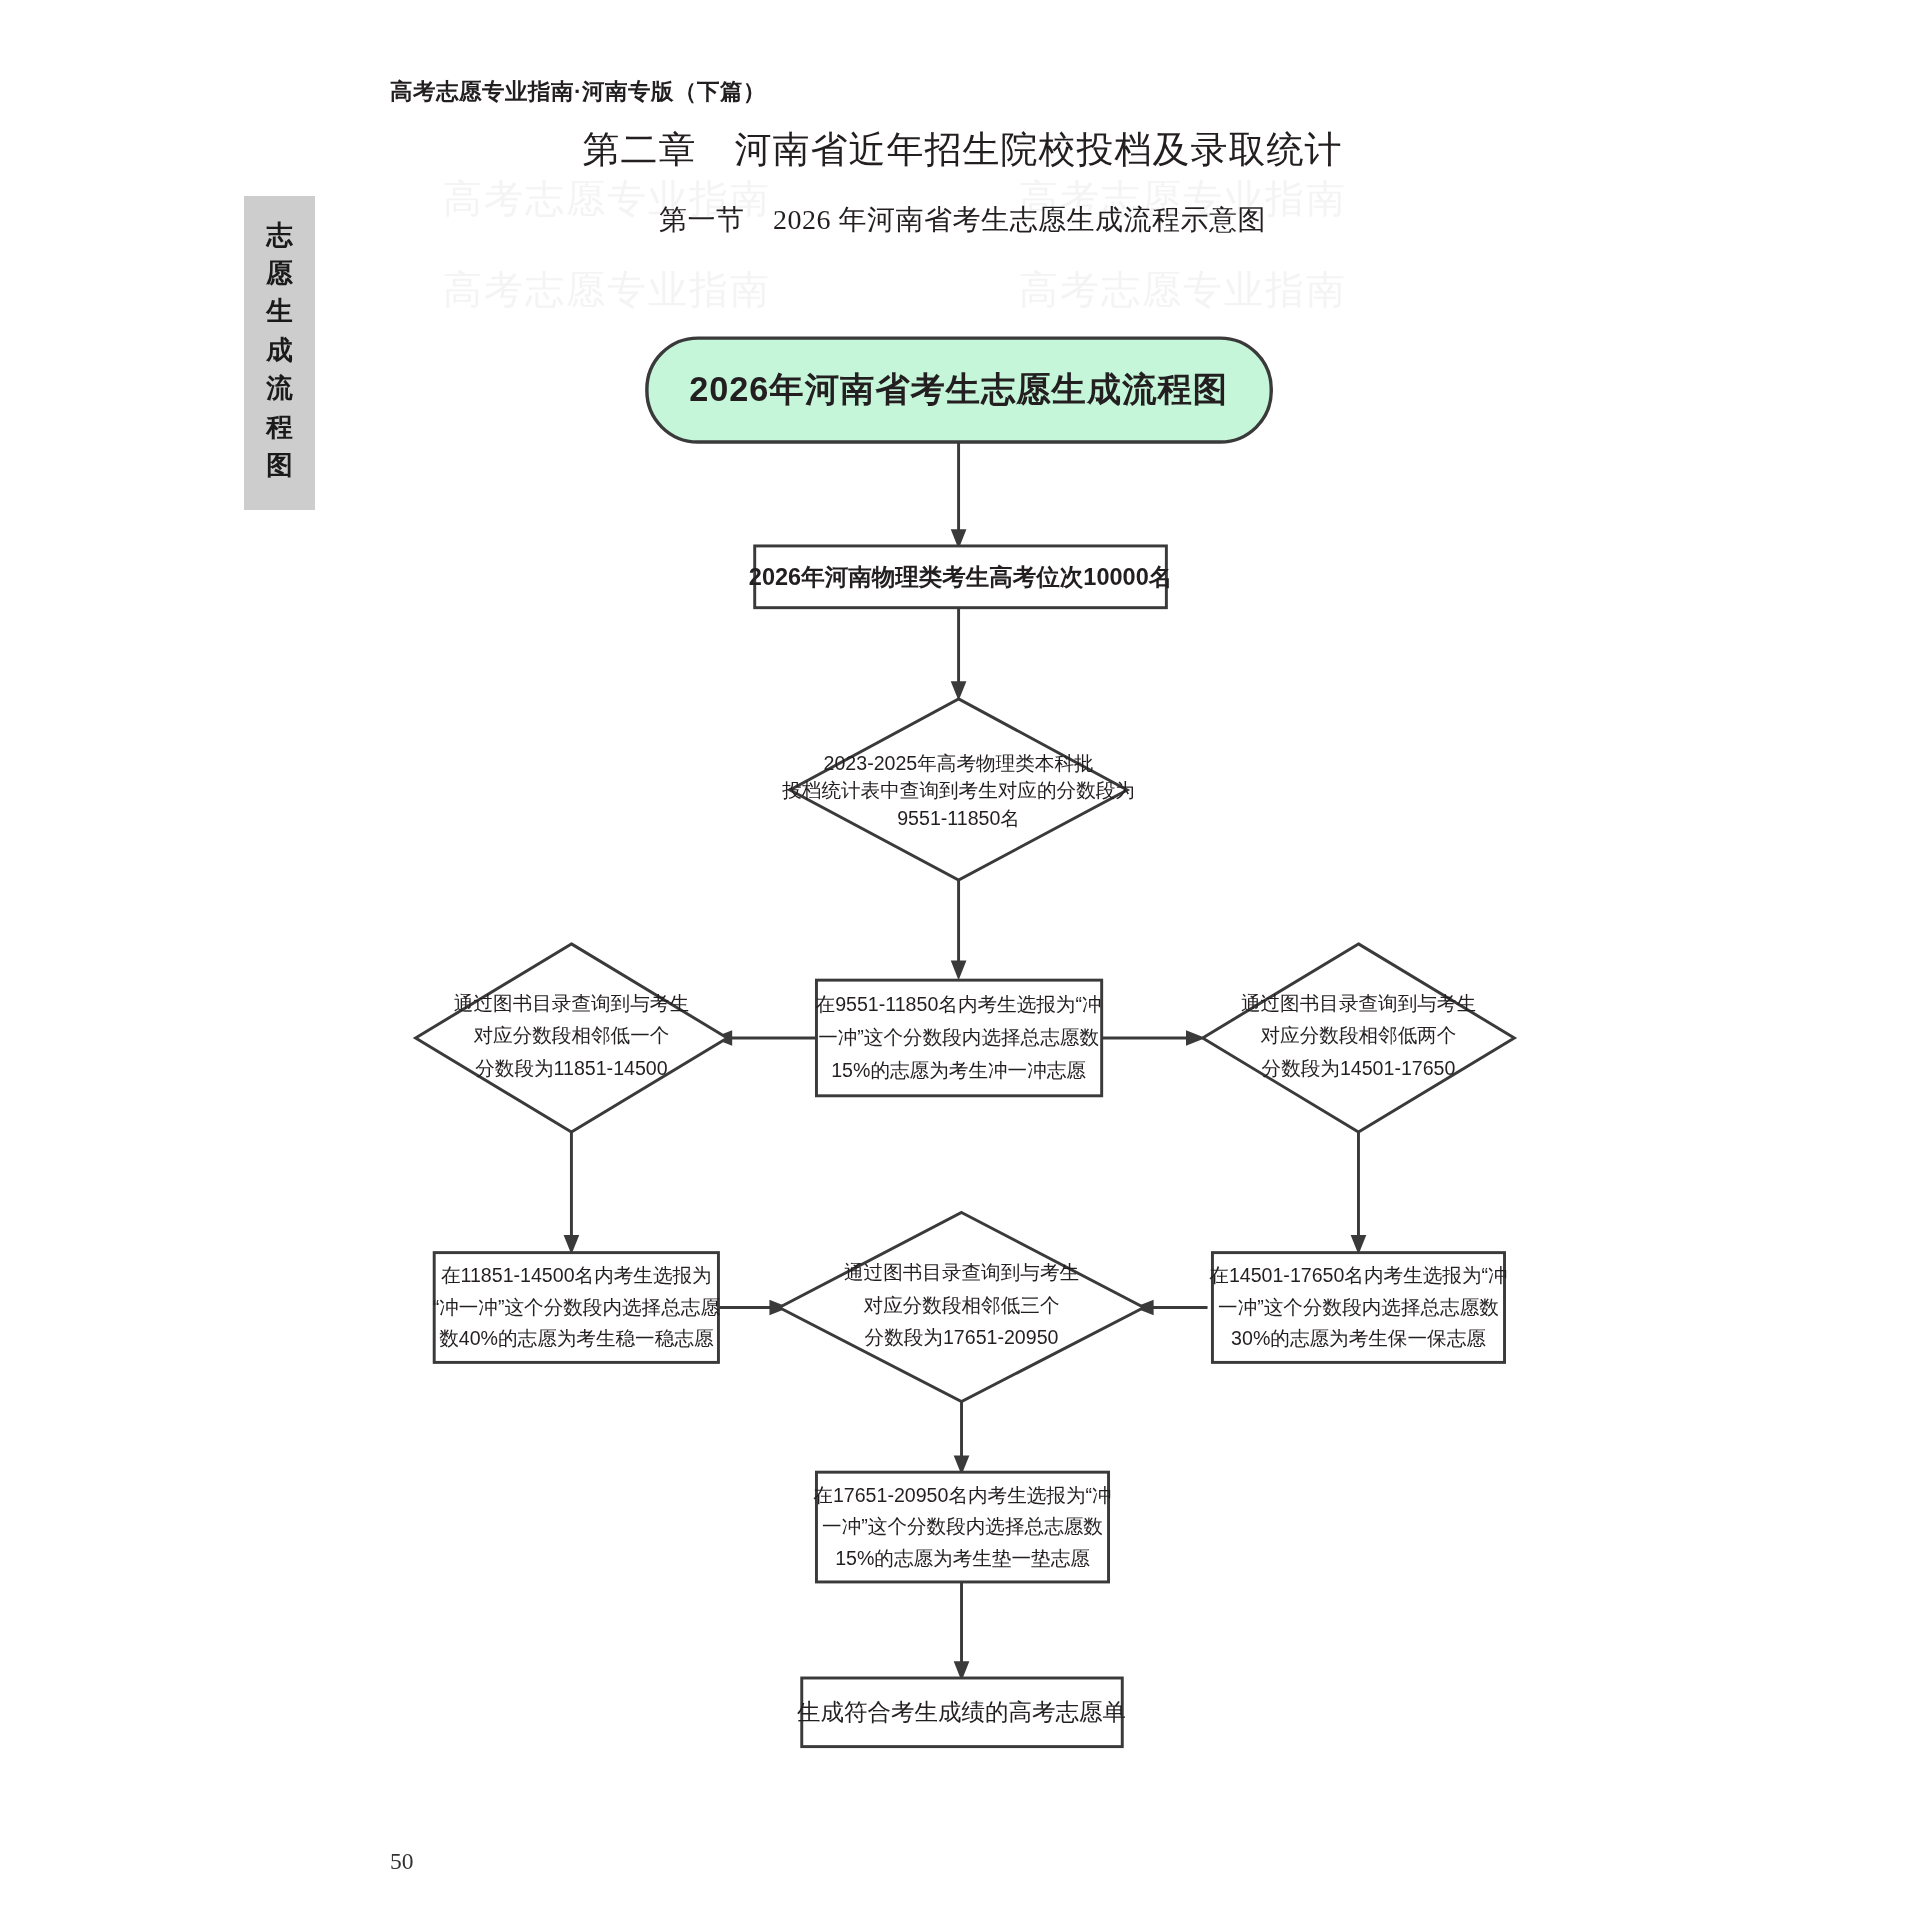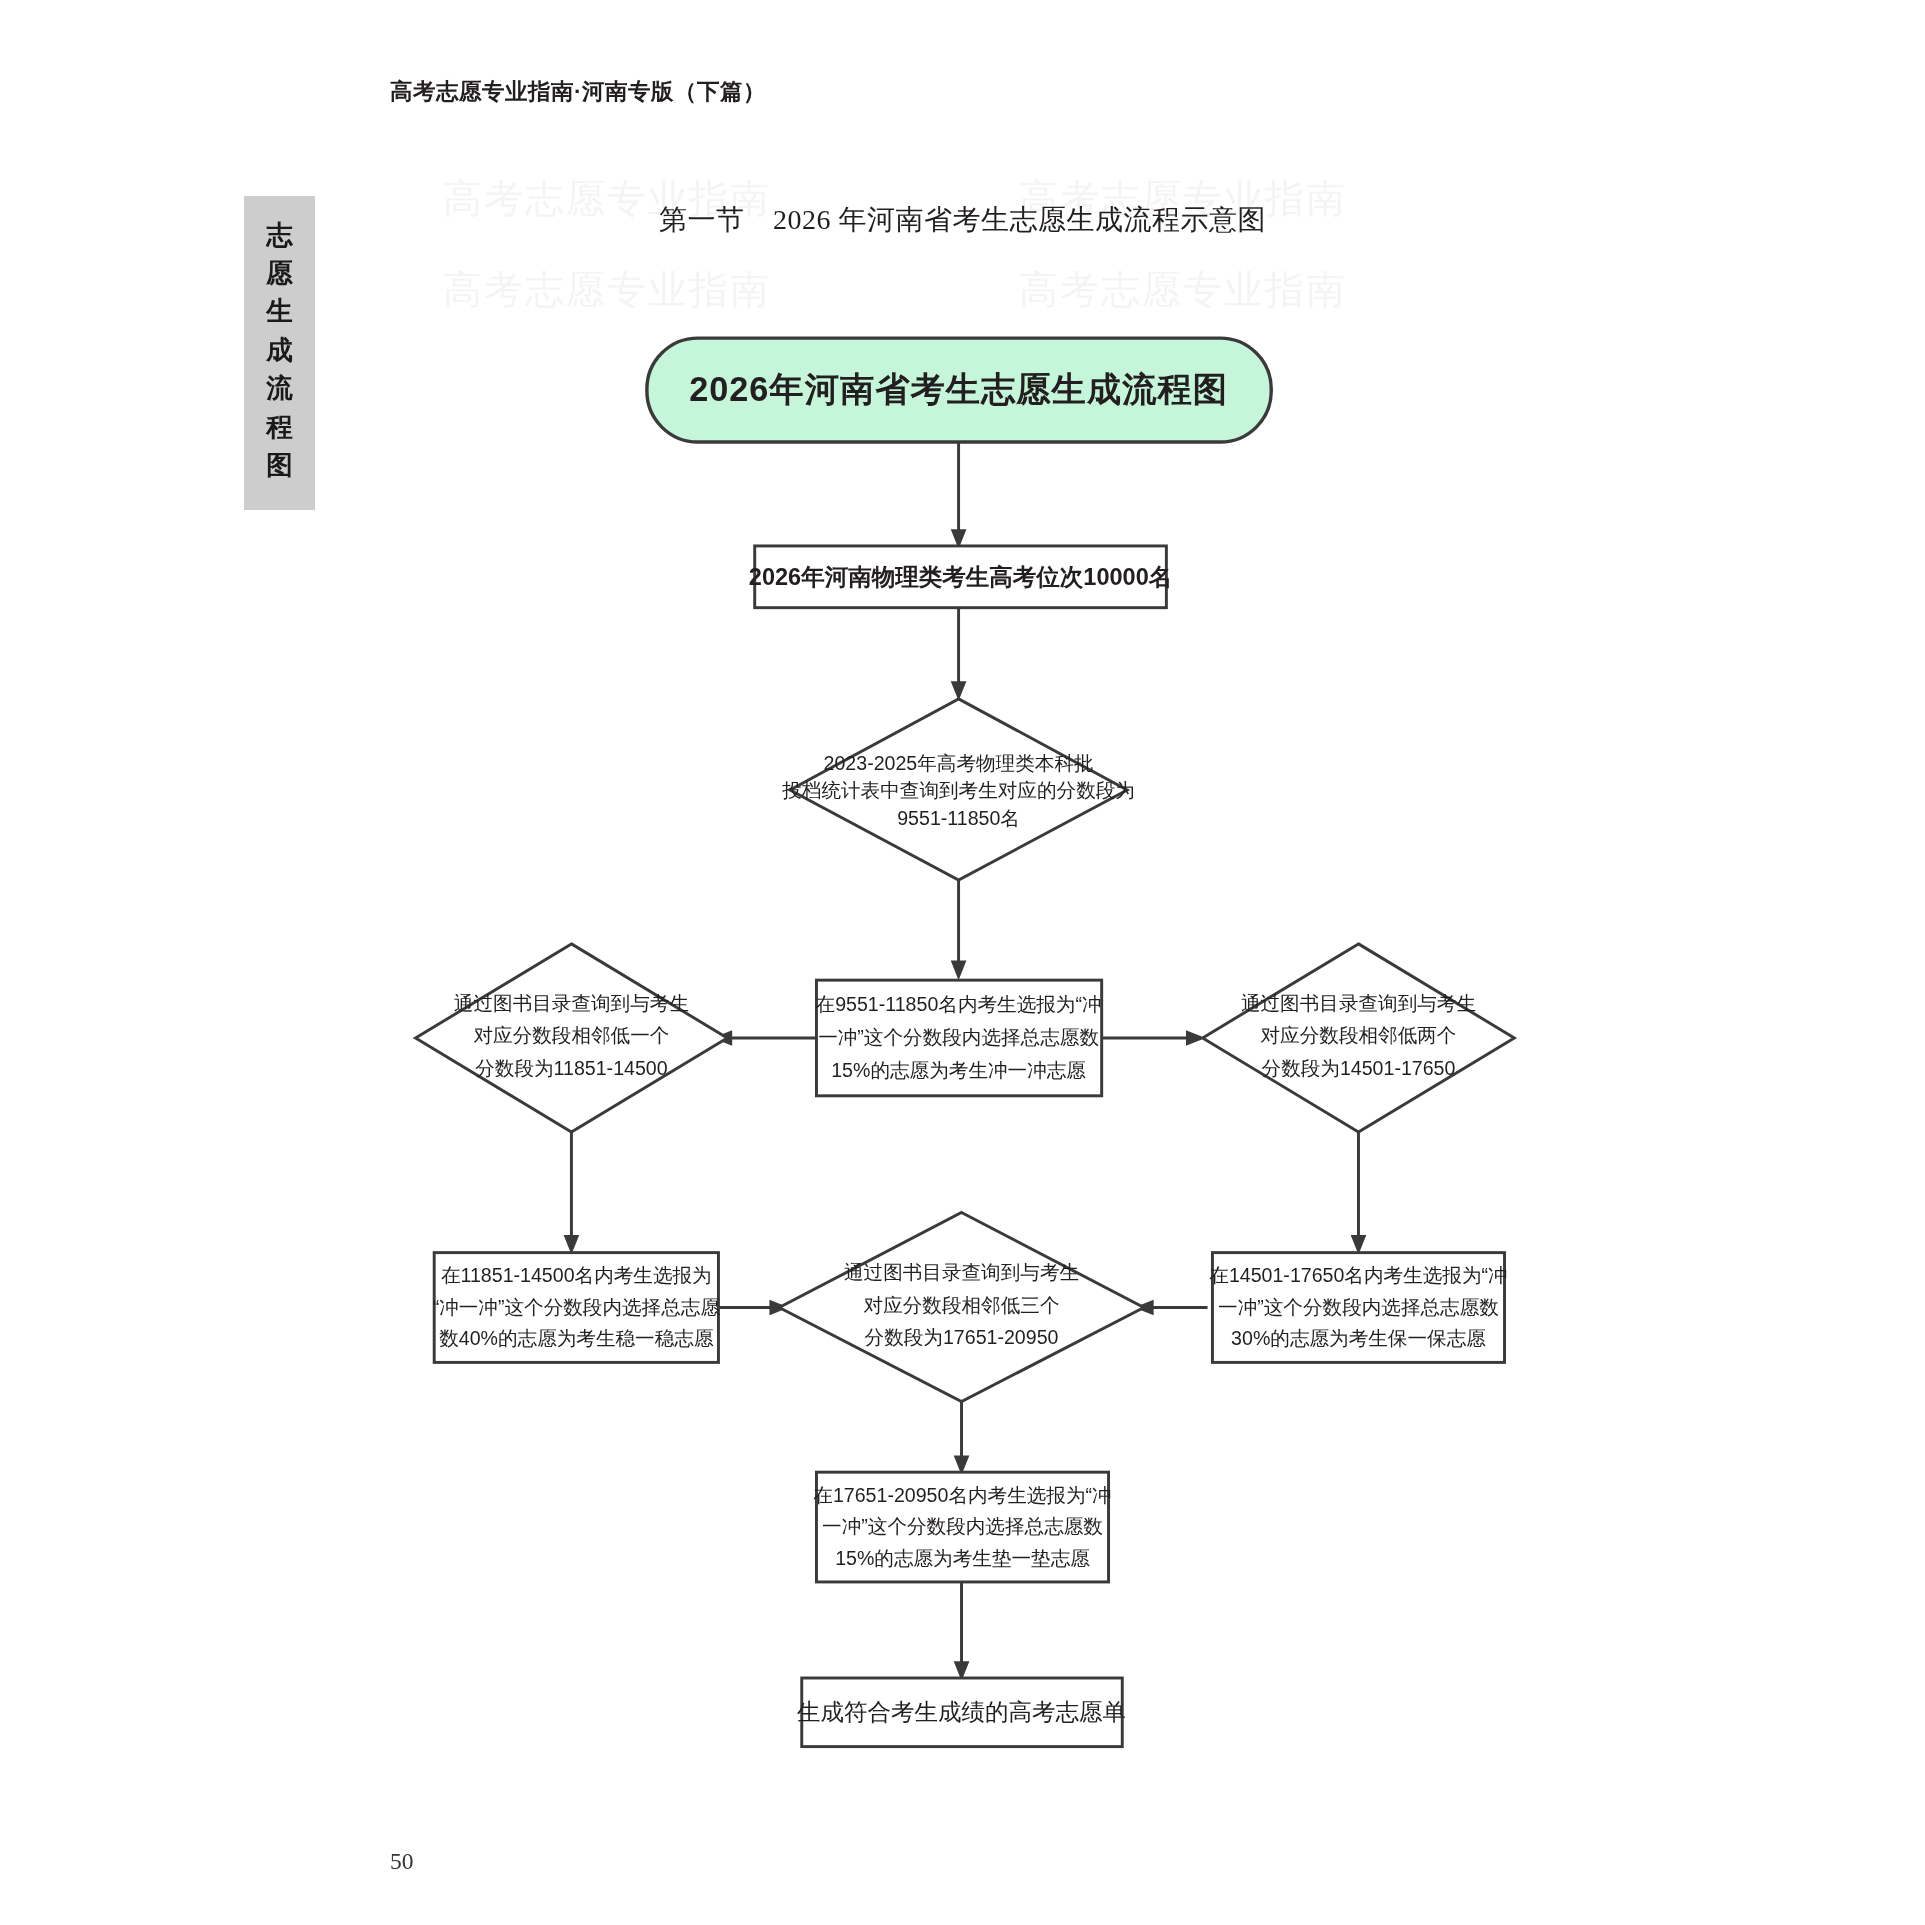"第二章 河南省近年招生院校投档及录取统计" div { html: none -> <div>第二章 河南省近年招生院校投档及录取统计</div> }
